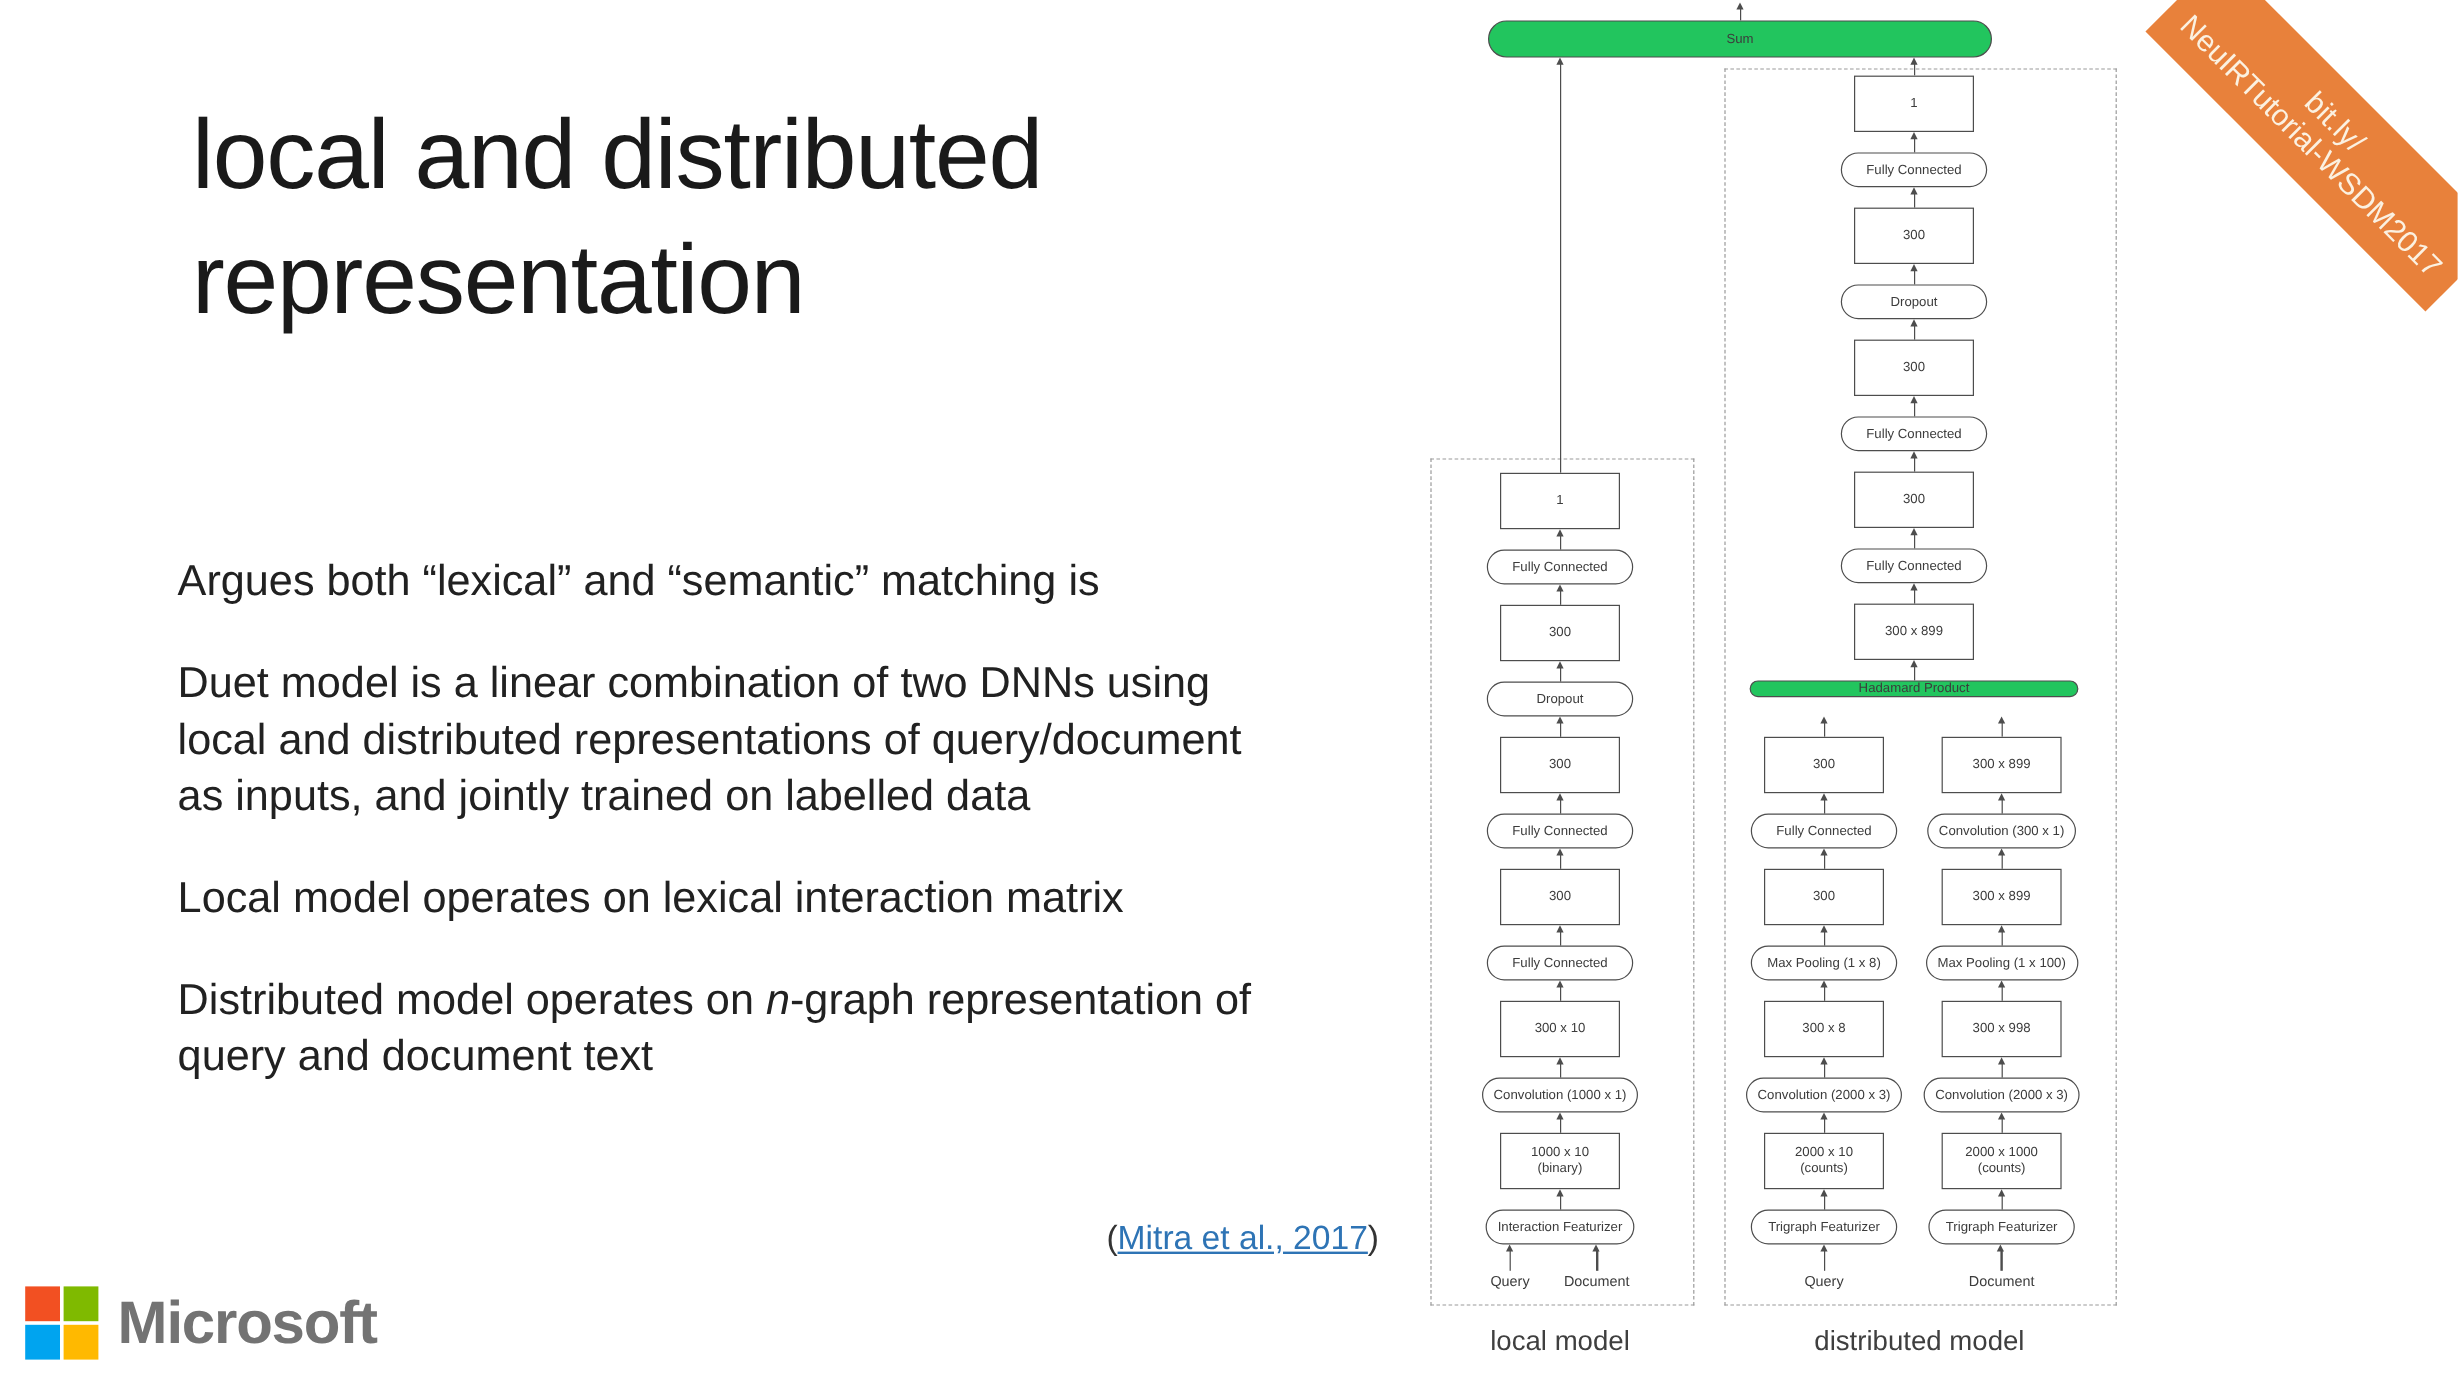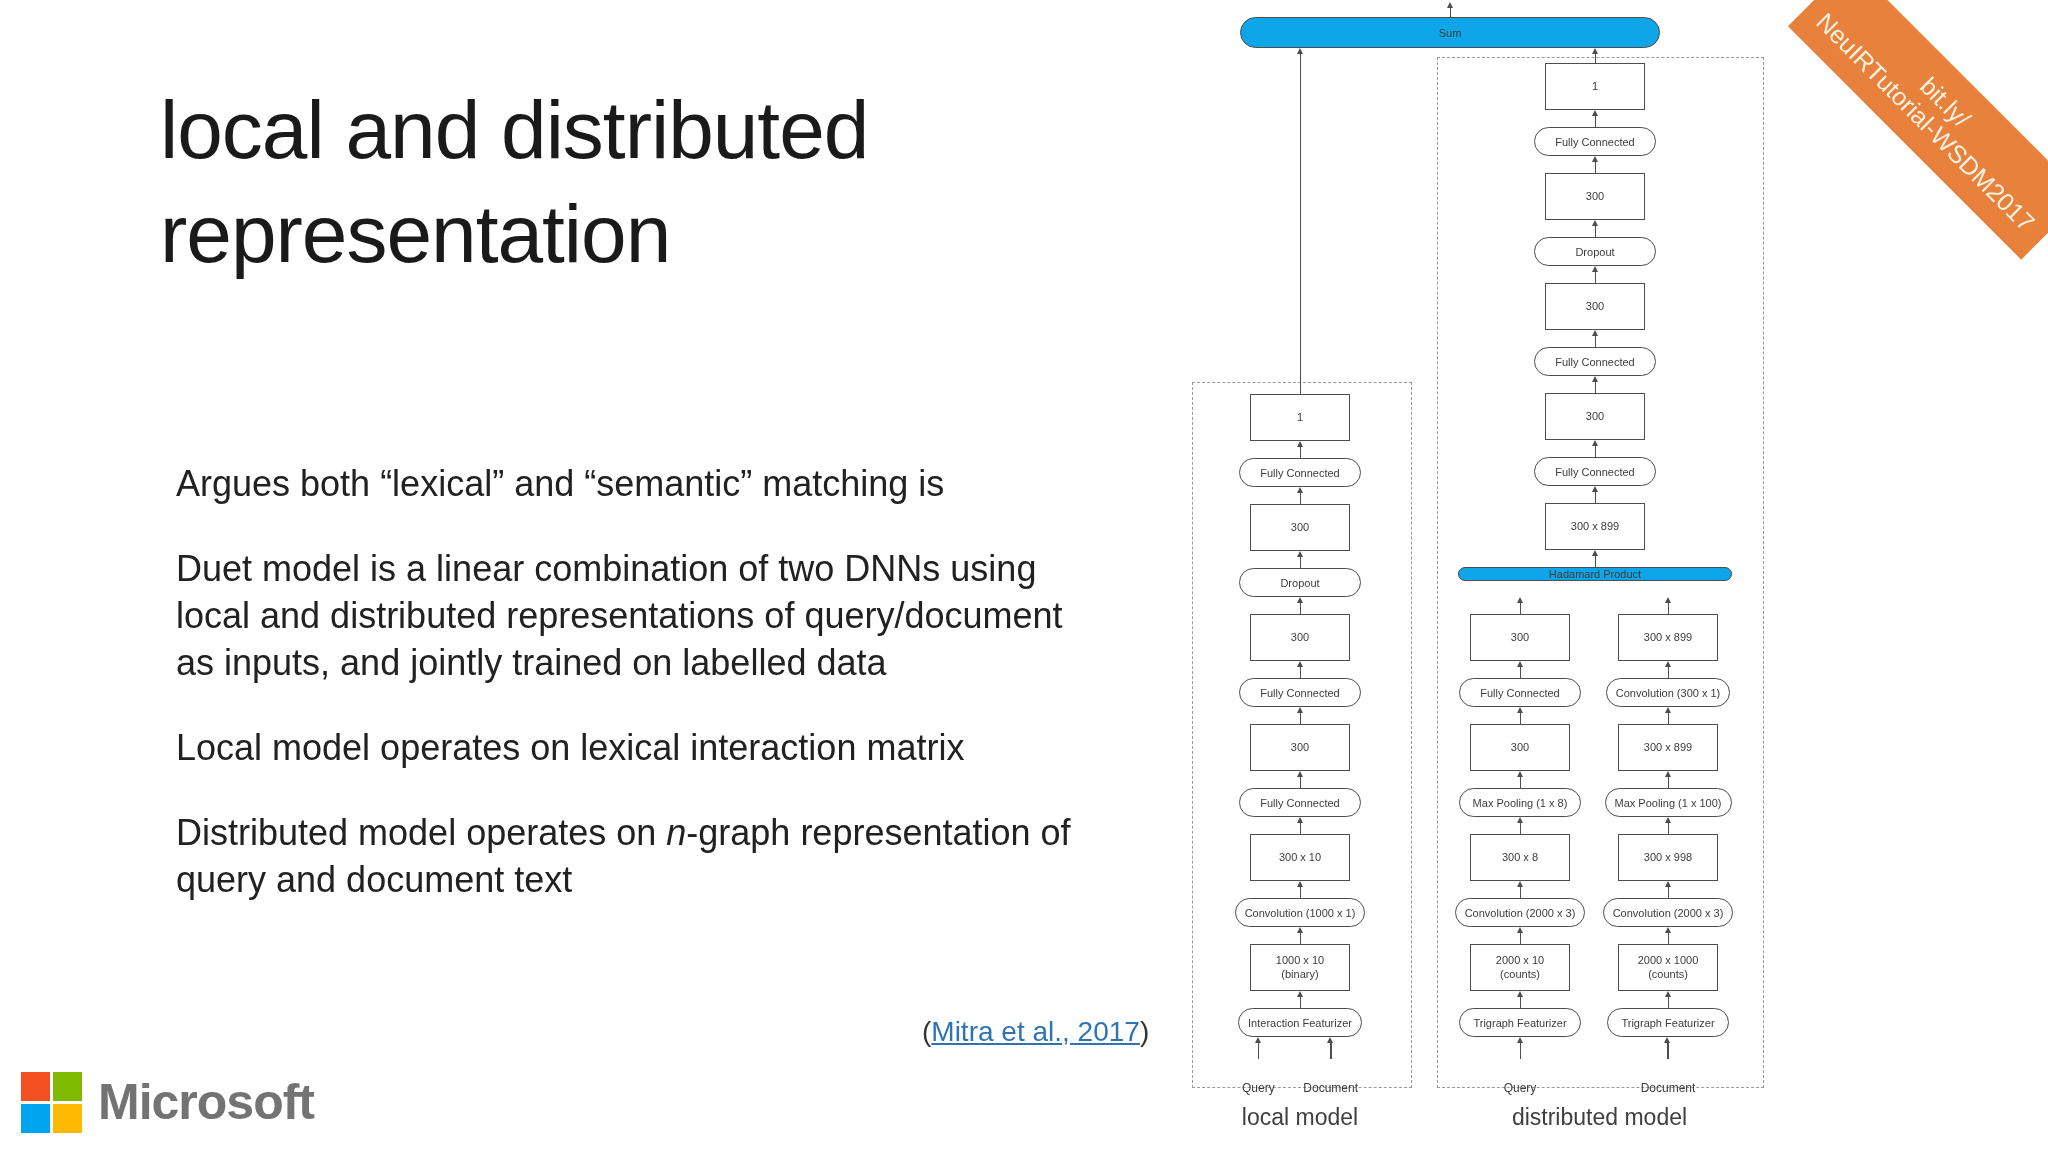"Sum" .pill-lg { background: #0ea5e9 -> #22c55e }
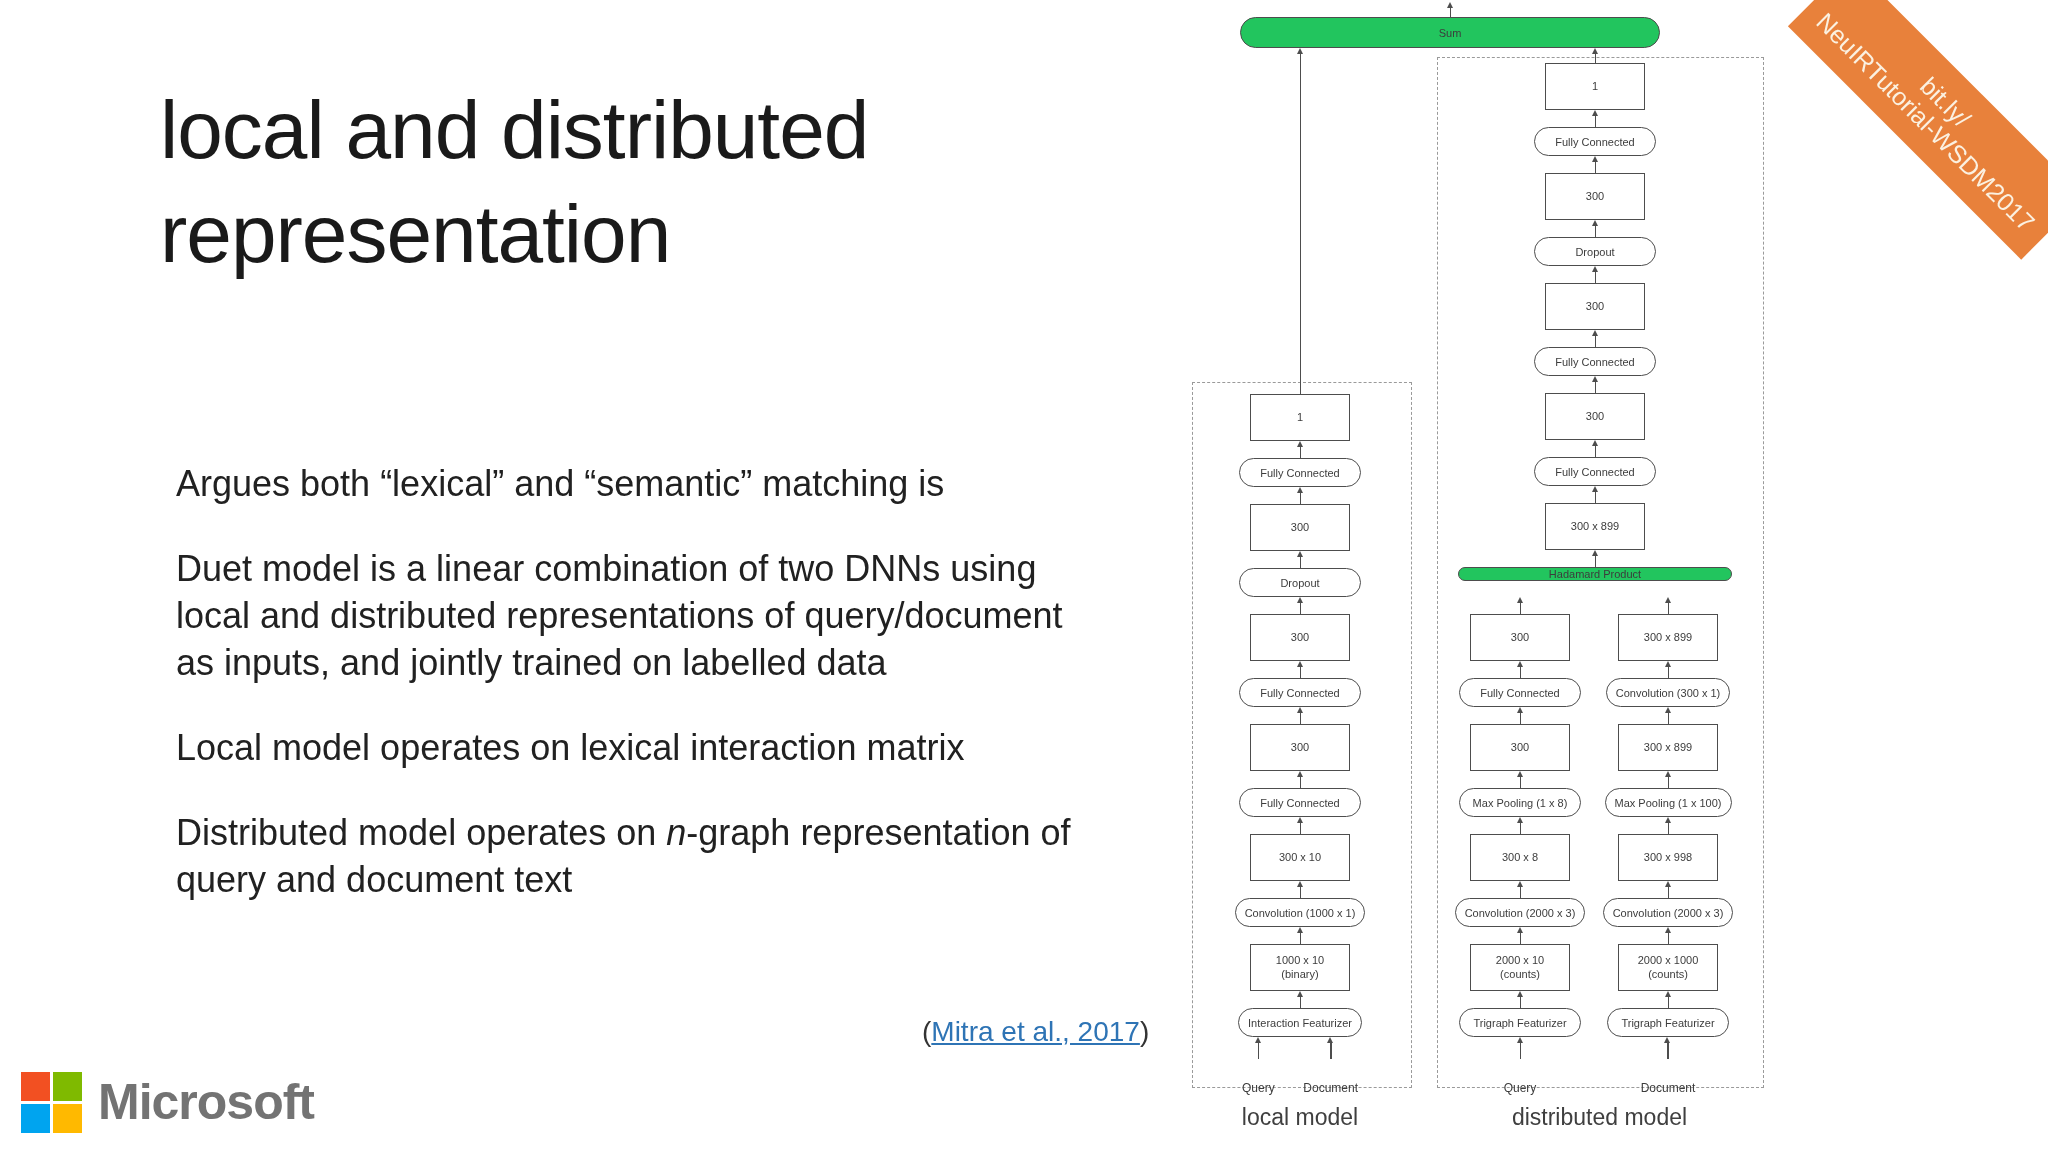"Argues both “lexical” and “semantic”" .body-text { left: 176px -> 148px }
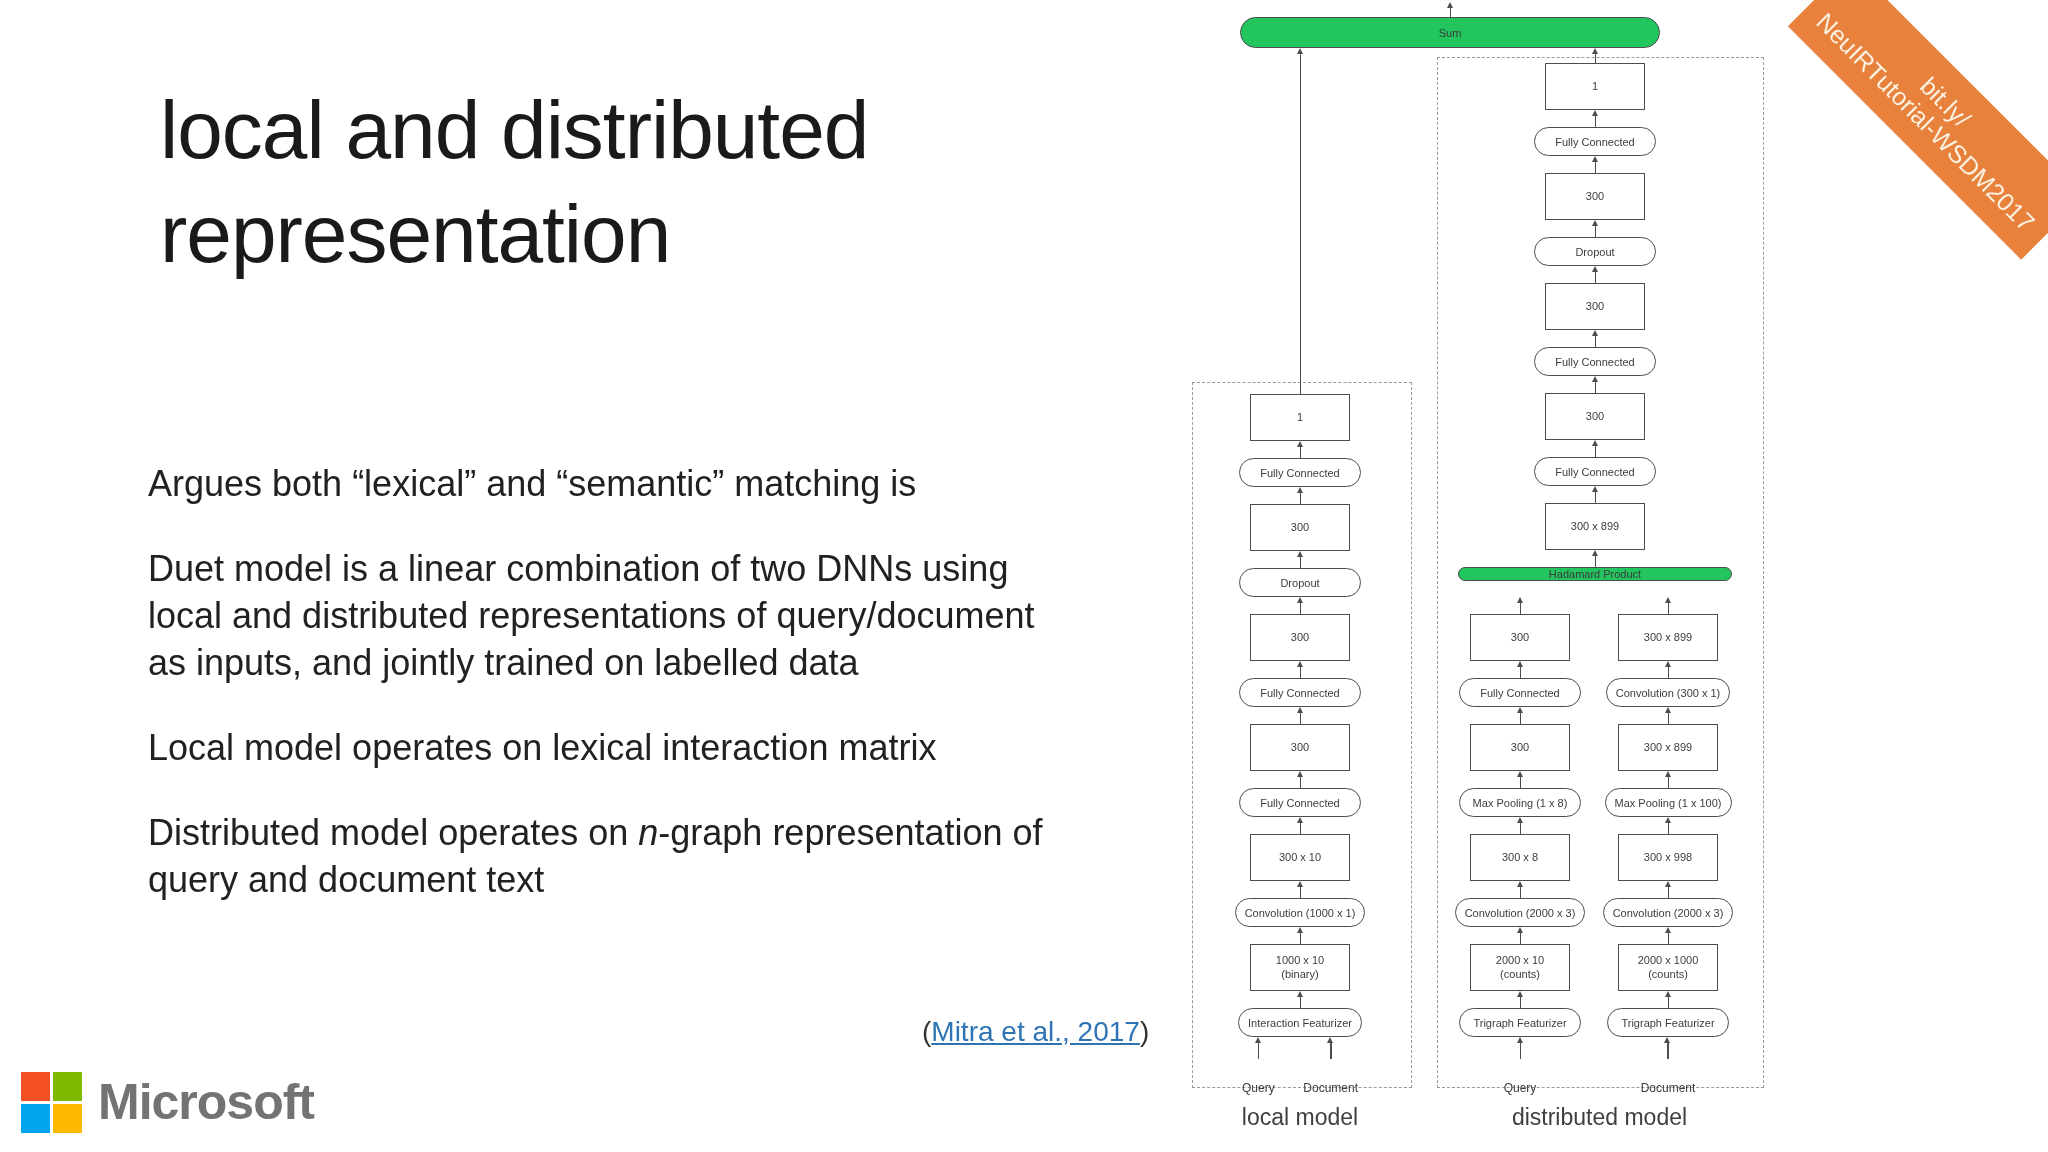"Query" .input-group { gap: 20px -> none }
